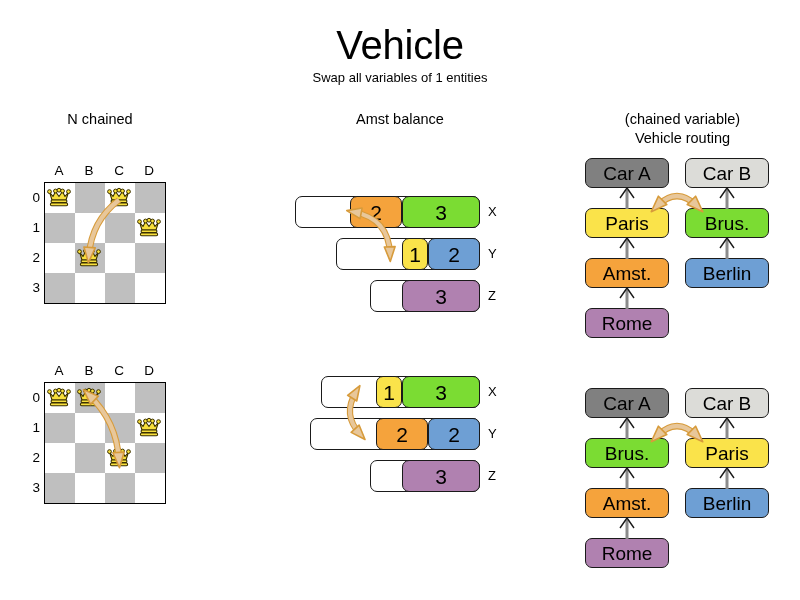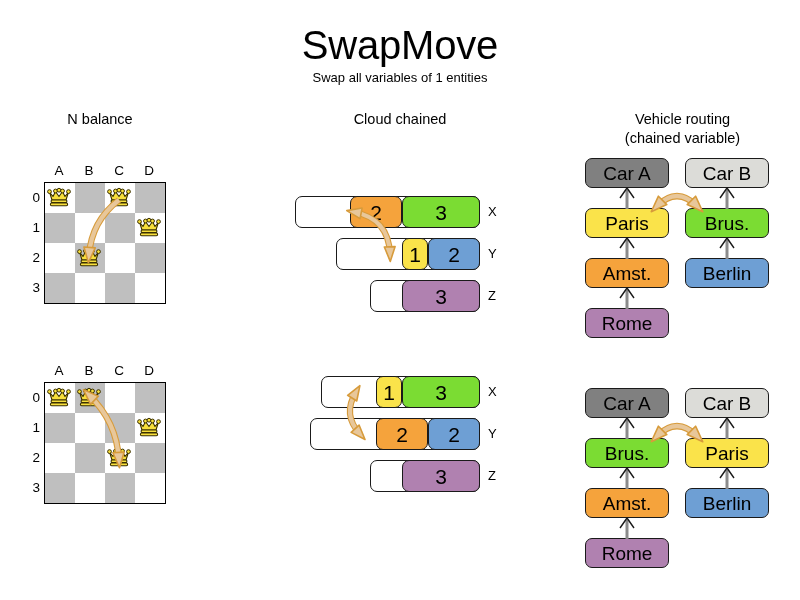"SwapMove" div.abs { text: SwapMove -> Vehicle }
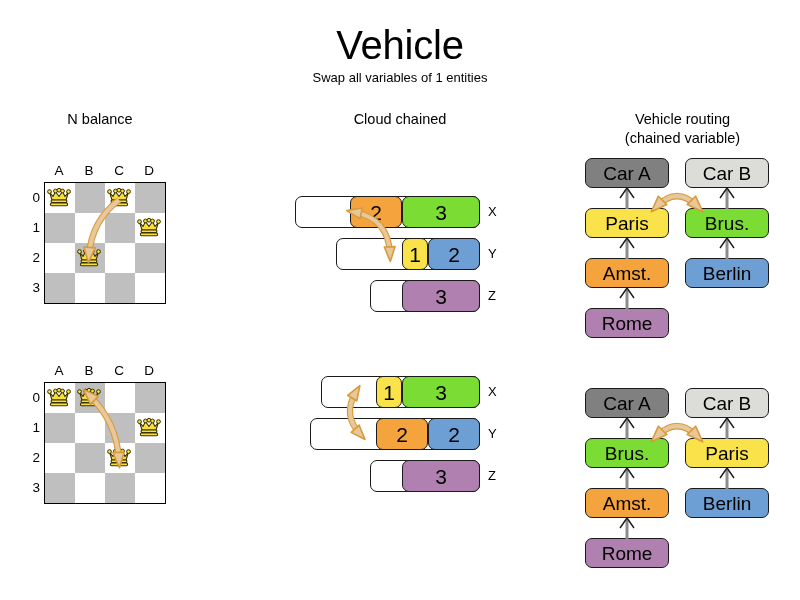"N balance" div.abs { text: balance -> chained }
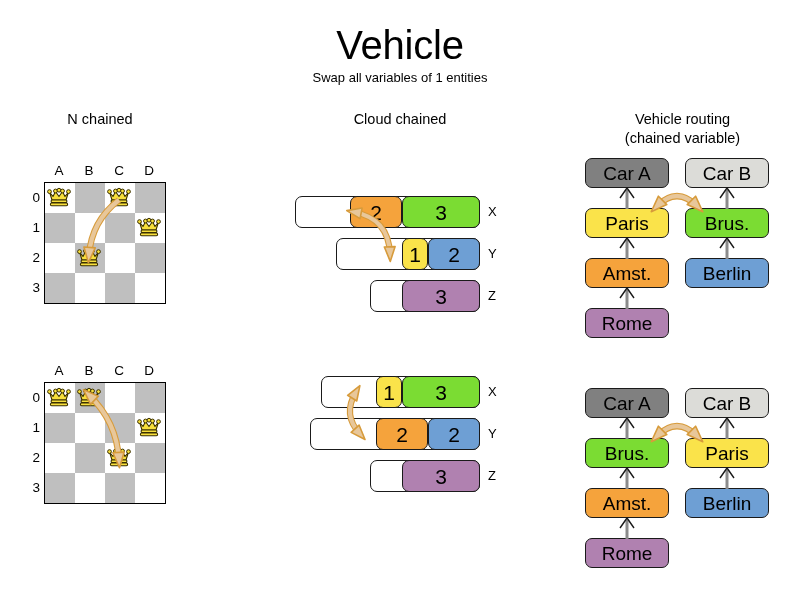"Cloud chained" div.abs { text: Cloud chained -> Amst balance }
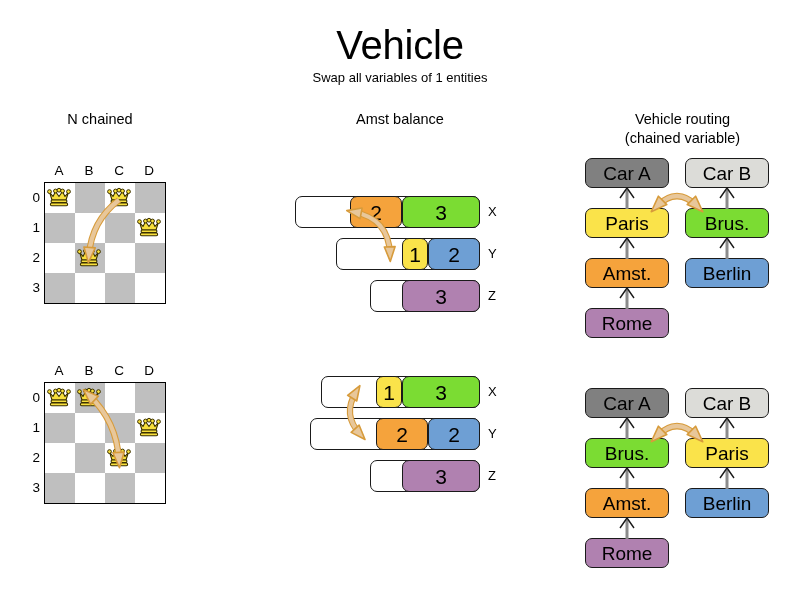"Vehicle routing" div { order: before "(chained variable)" -> after "(chained variable)" }
